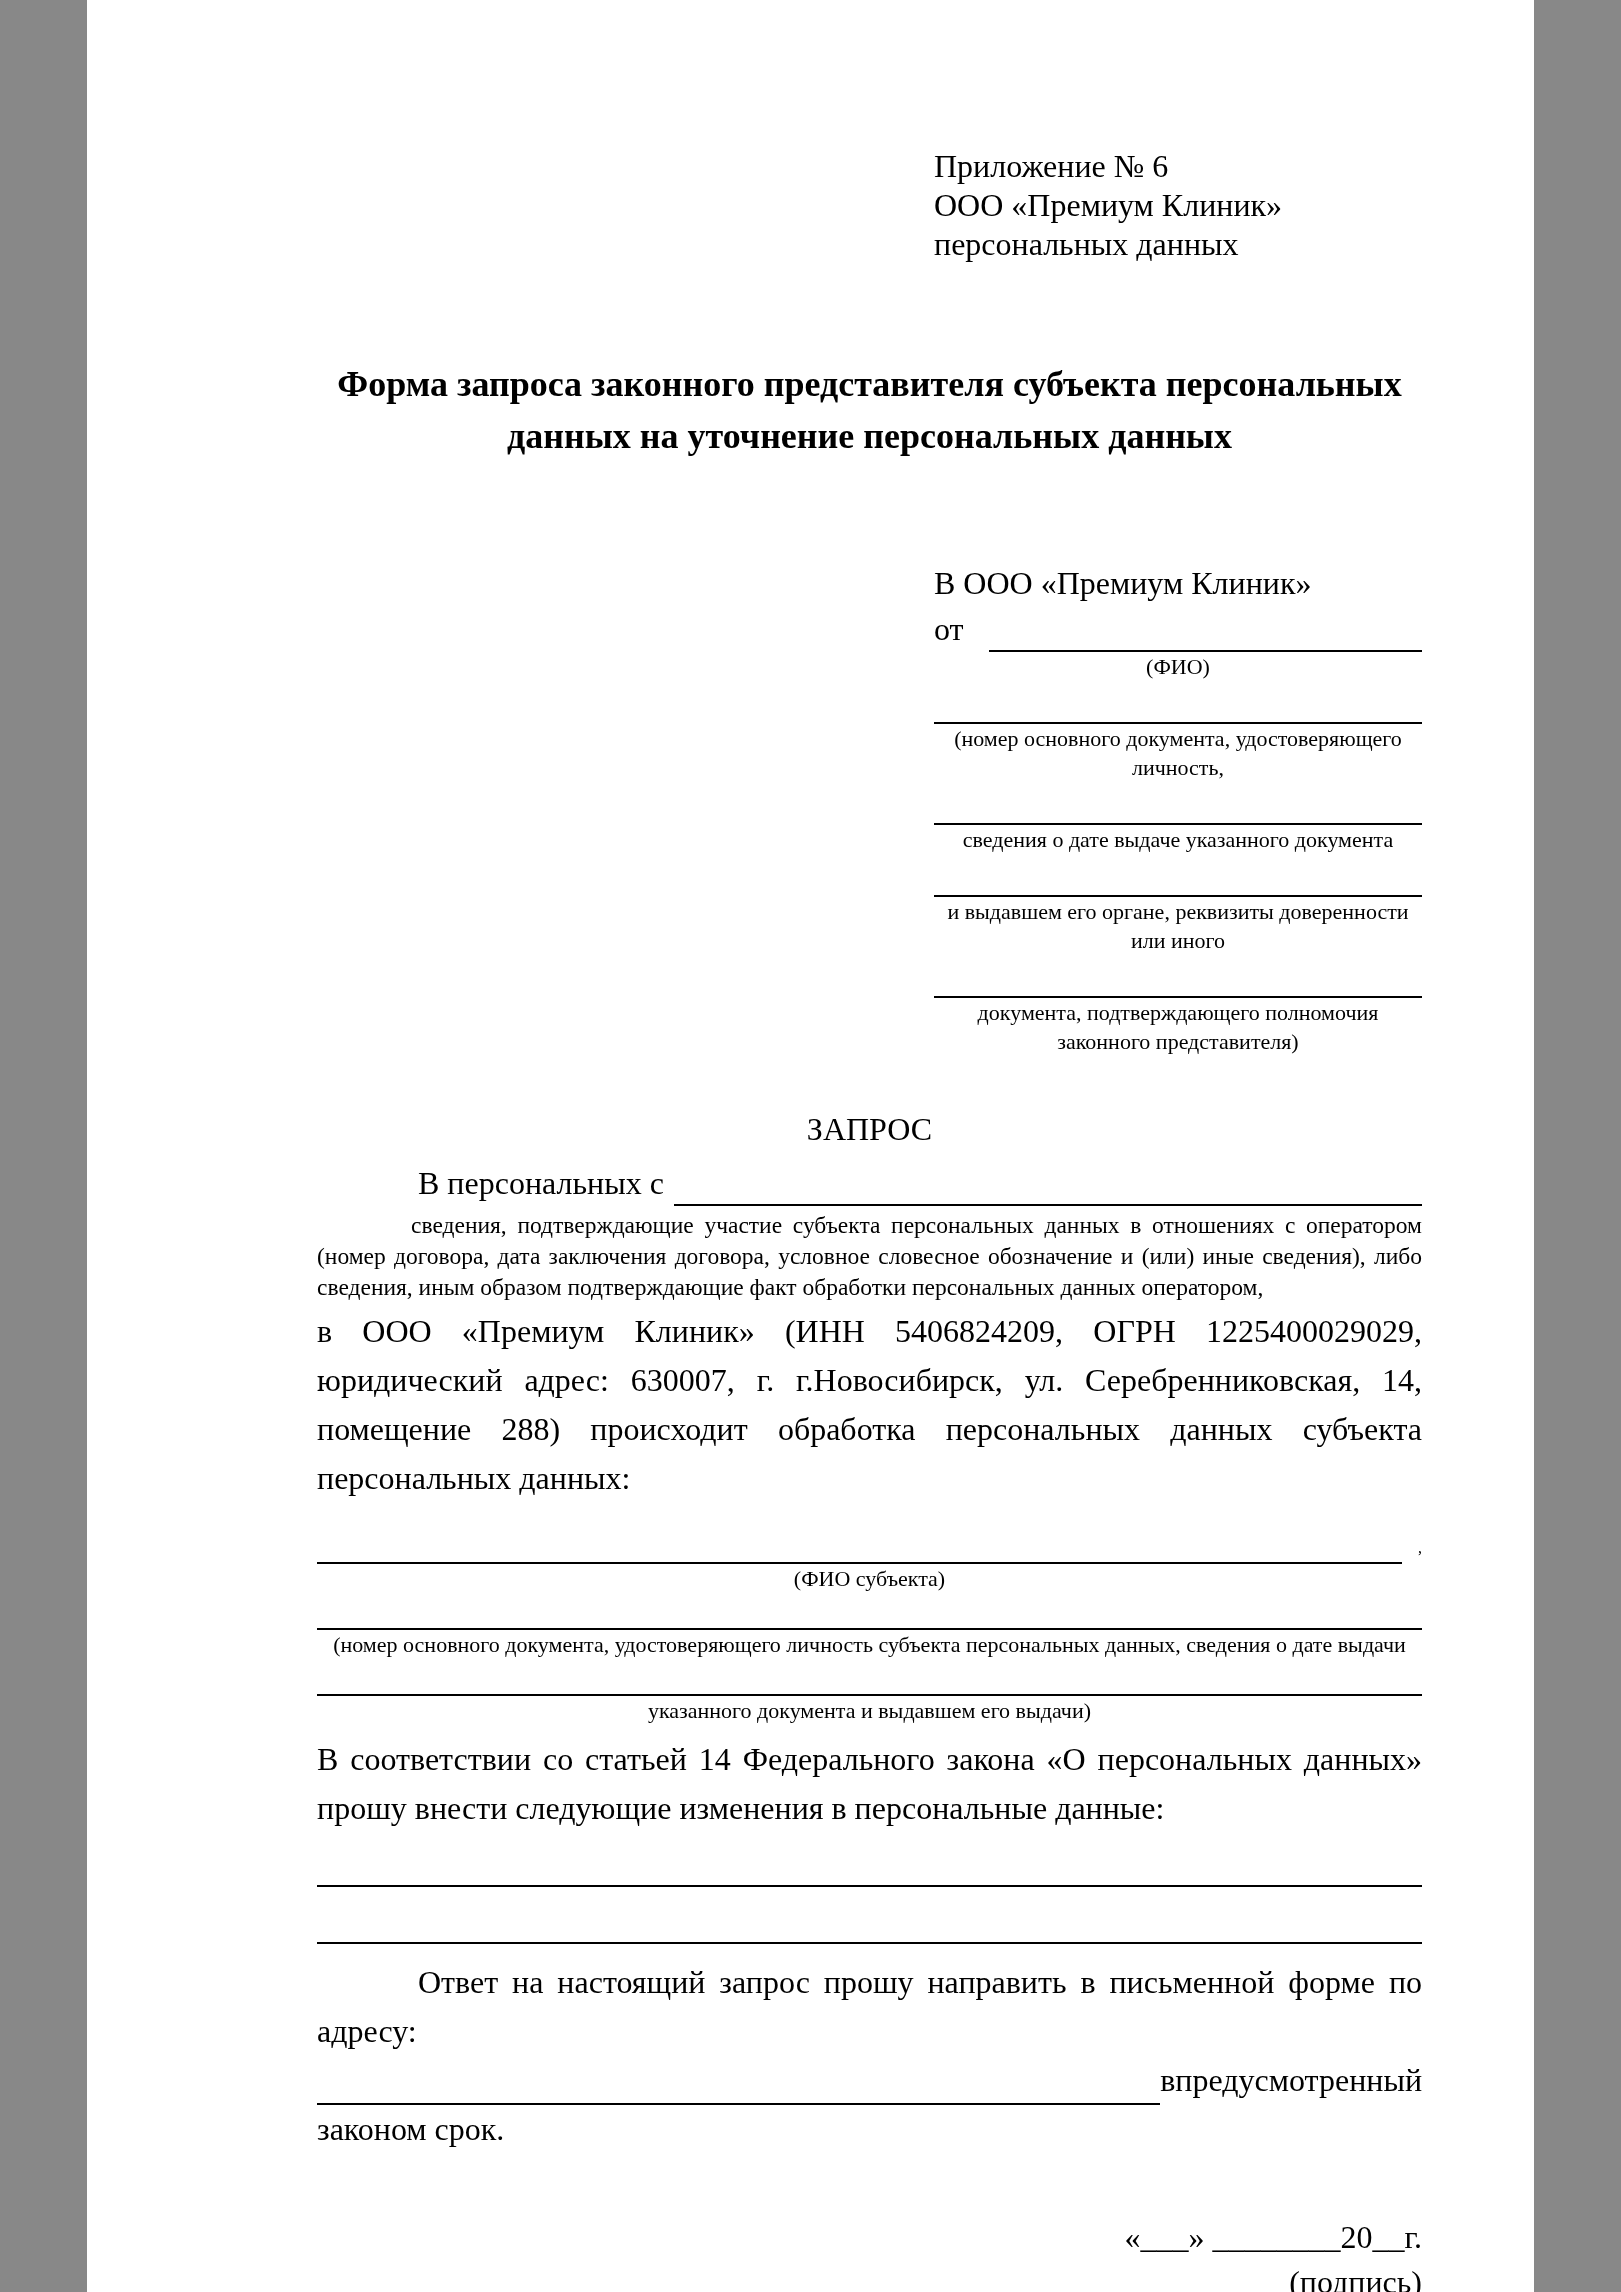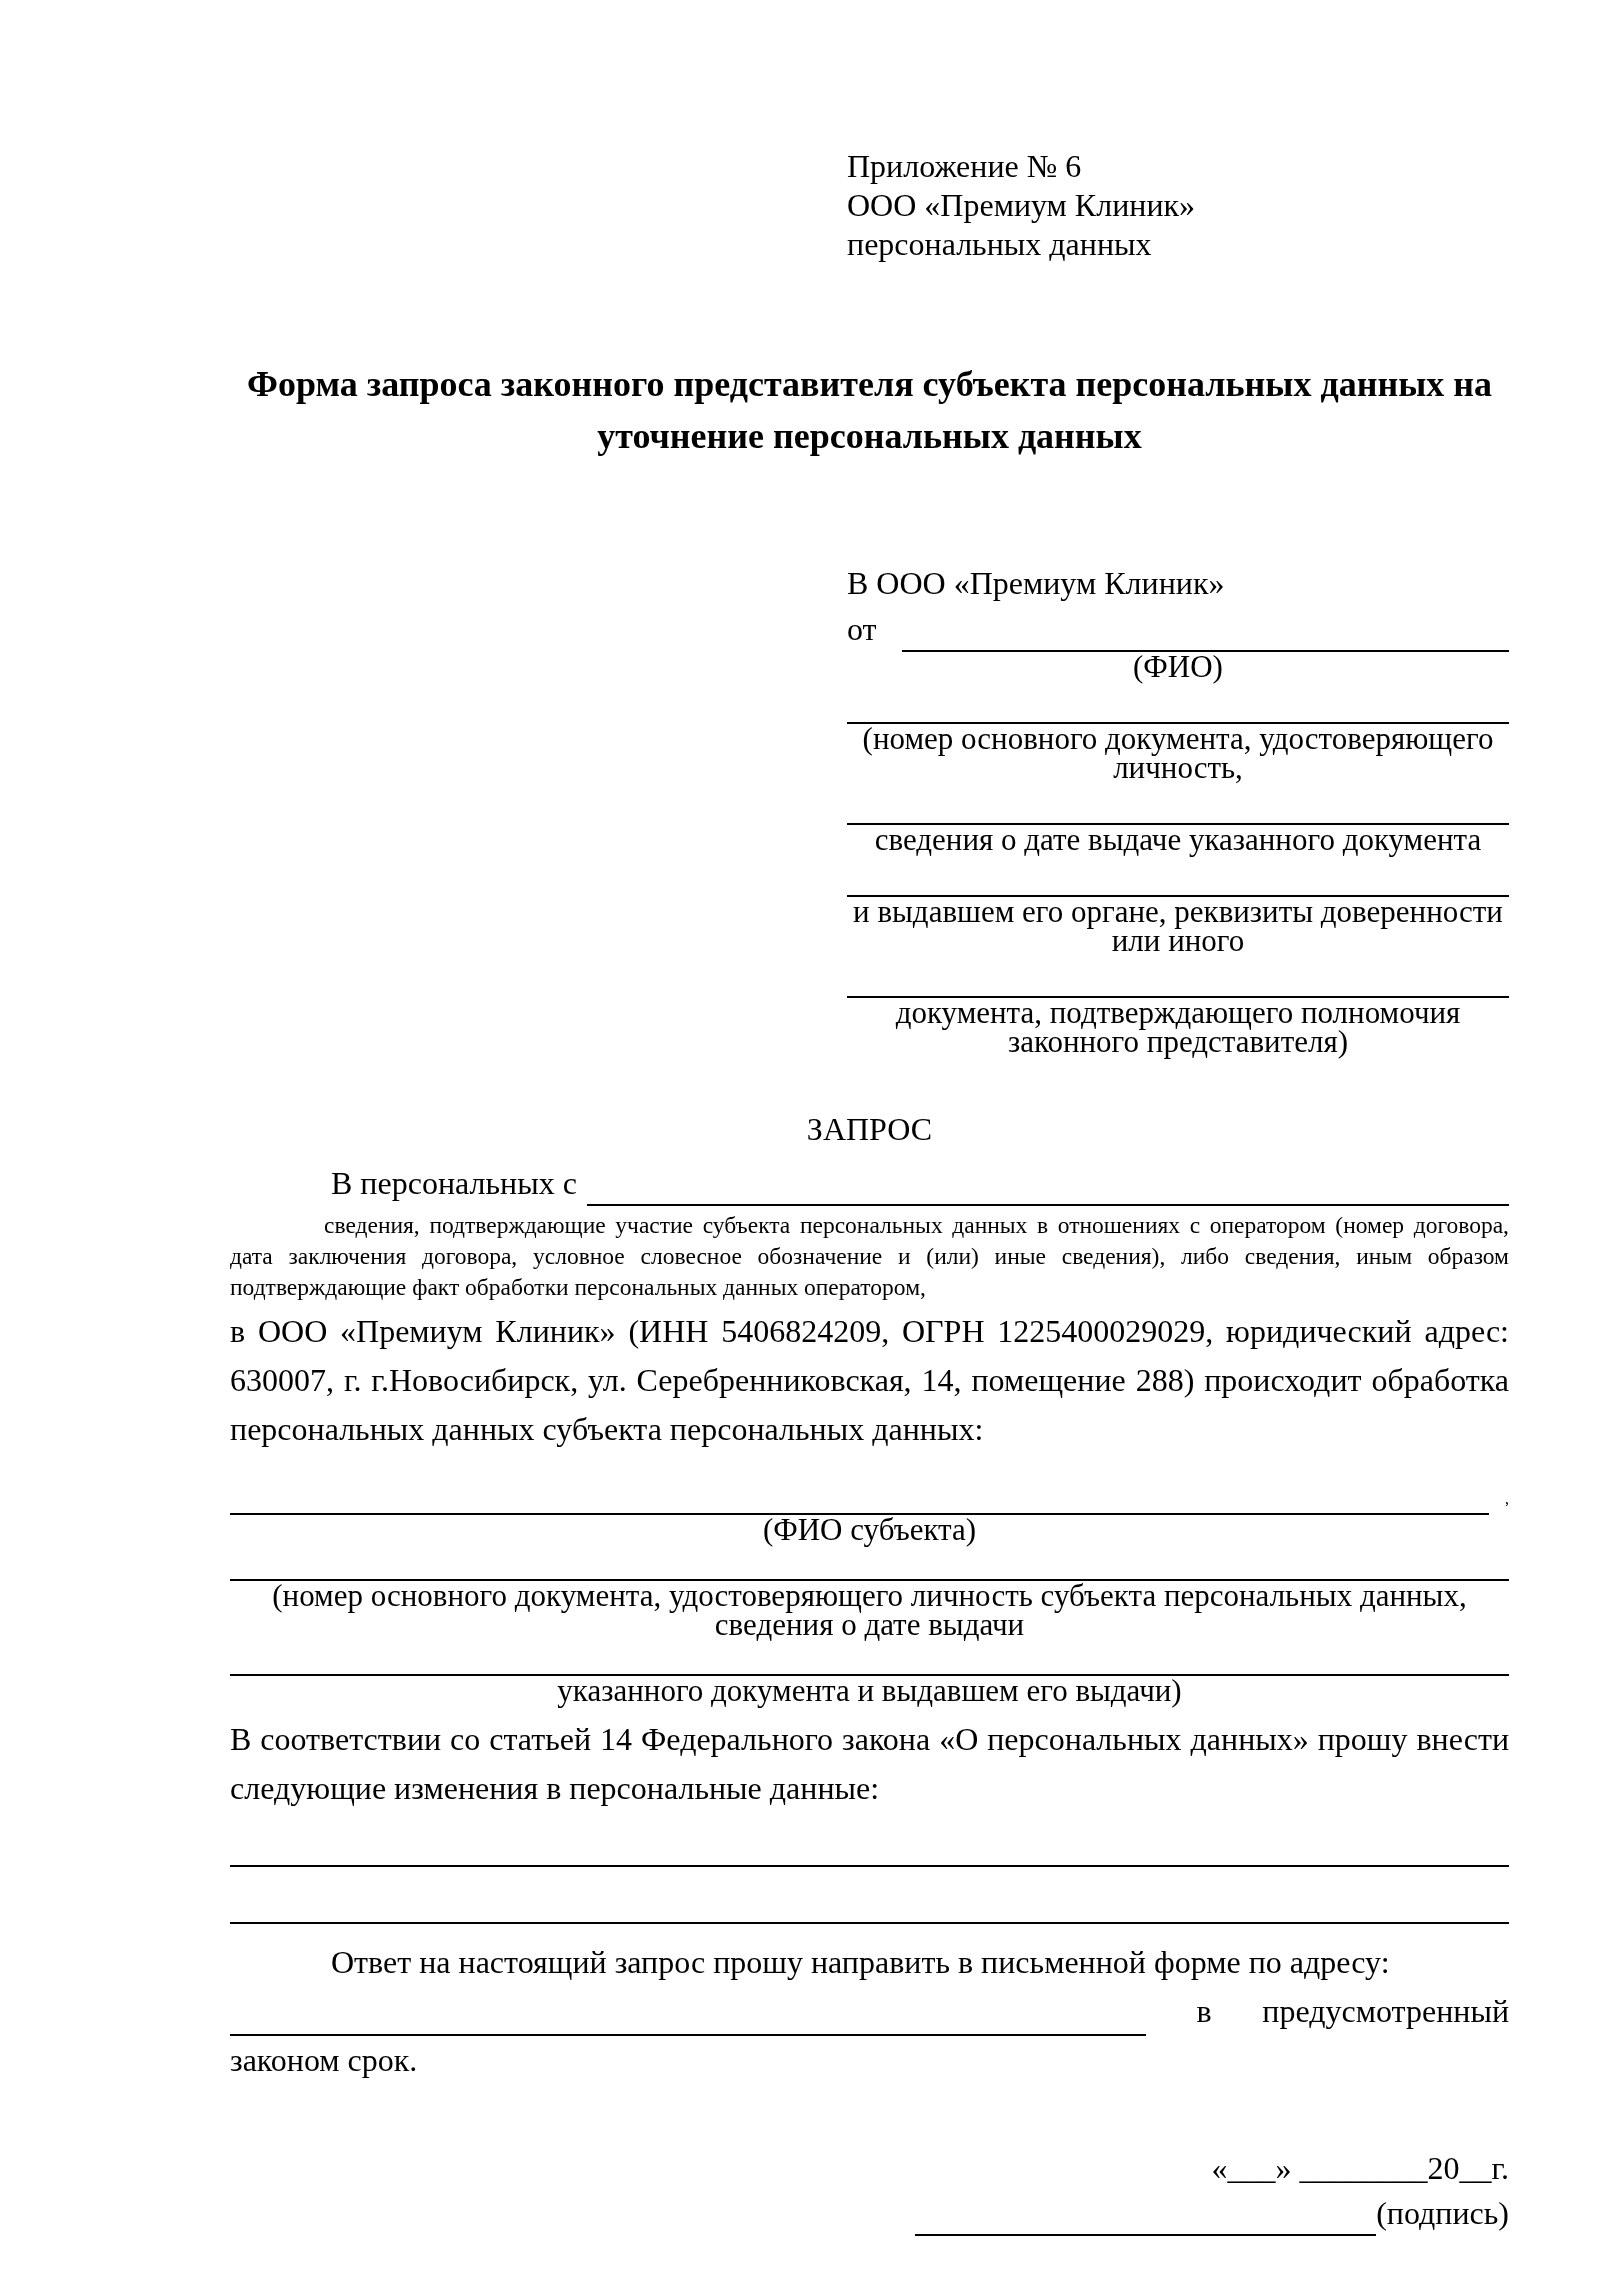"Приложение № 6" .page { width: 1621px -> 1447px }
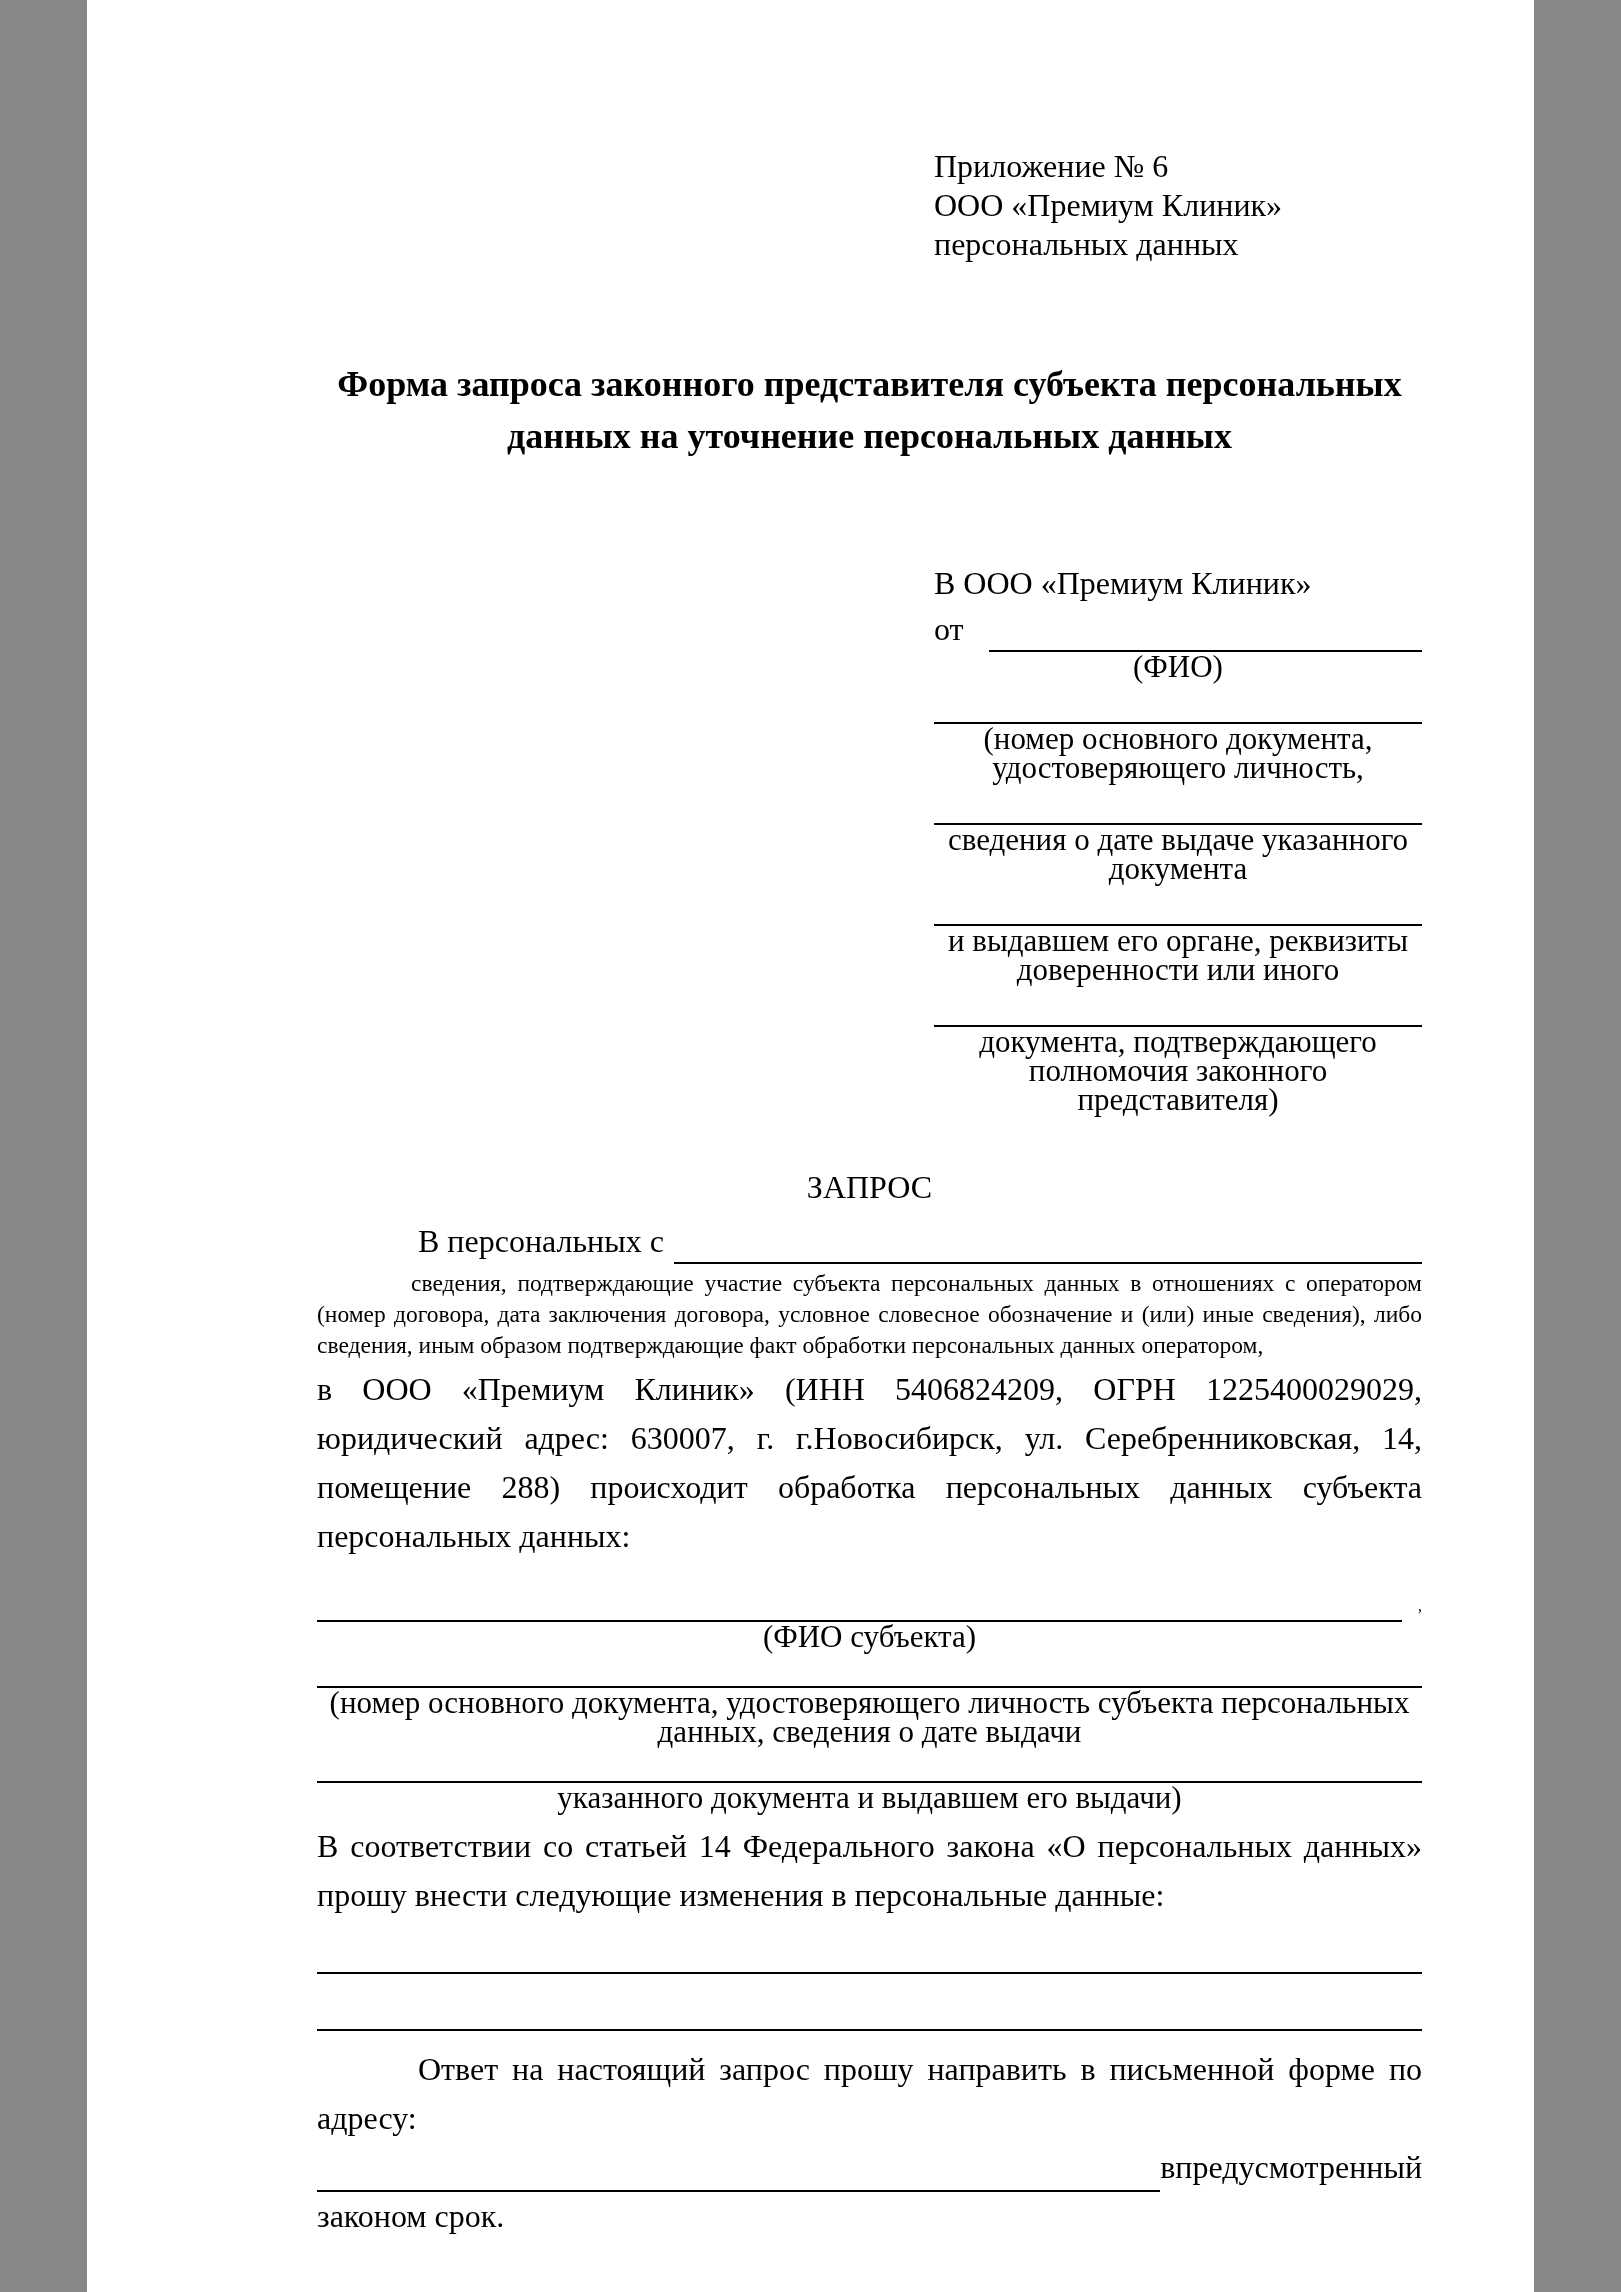"(ФИО)" .cap { font-size: 31px -> 22px }
